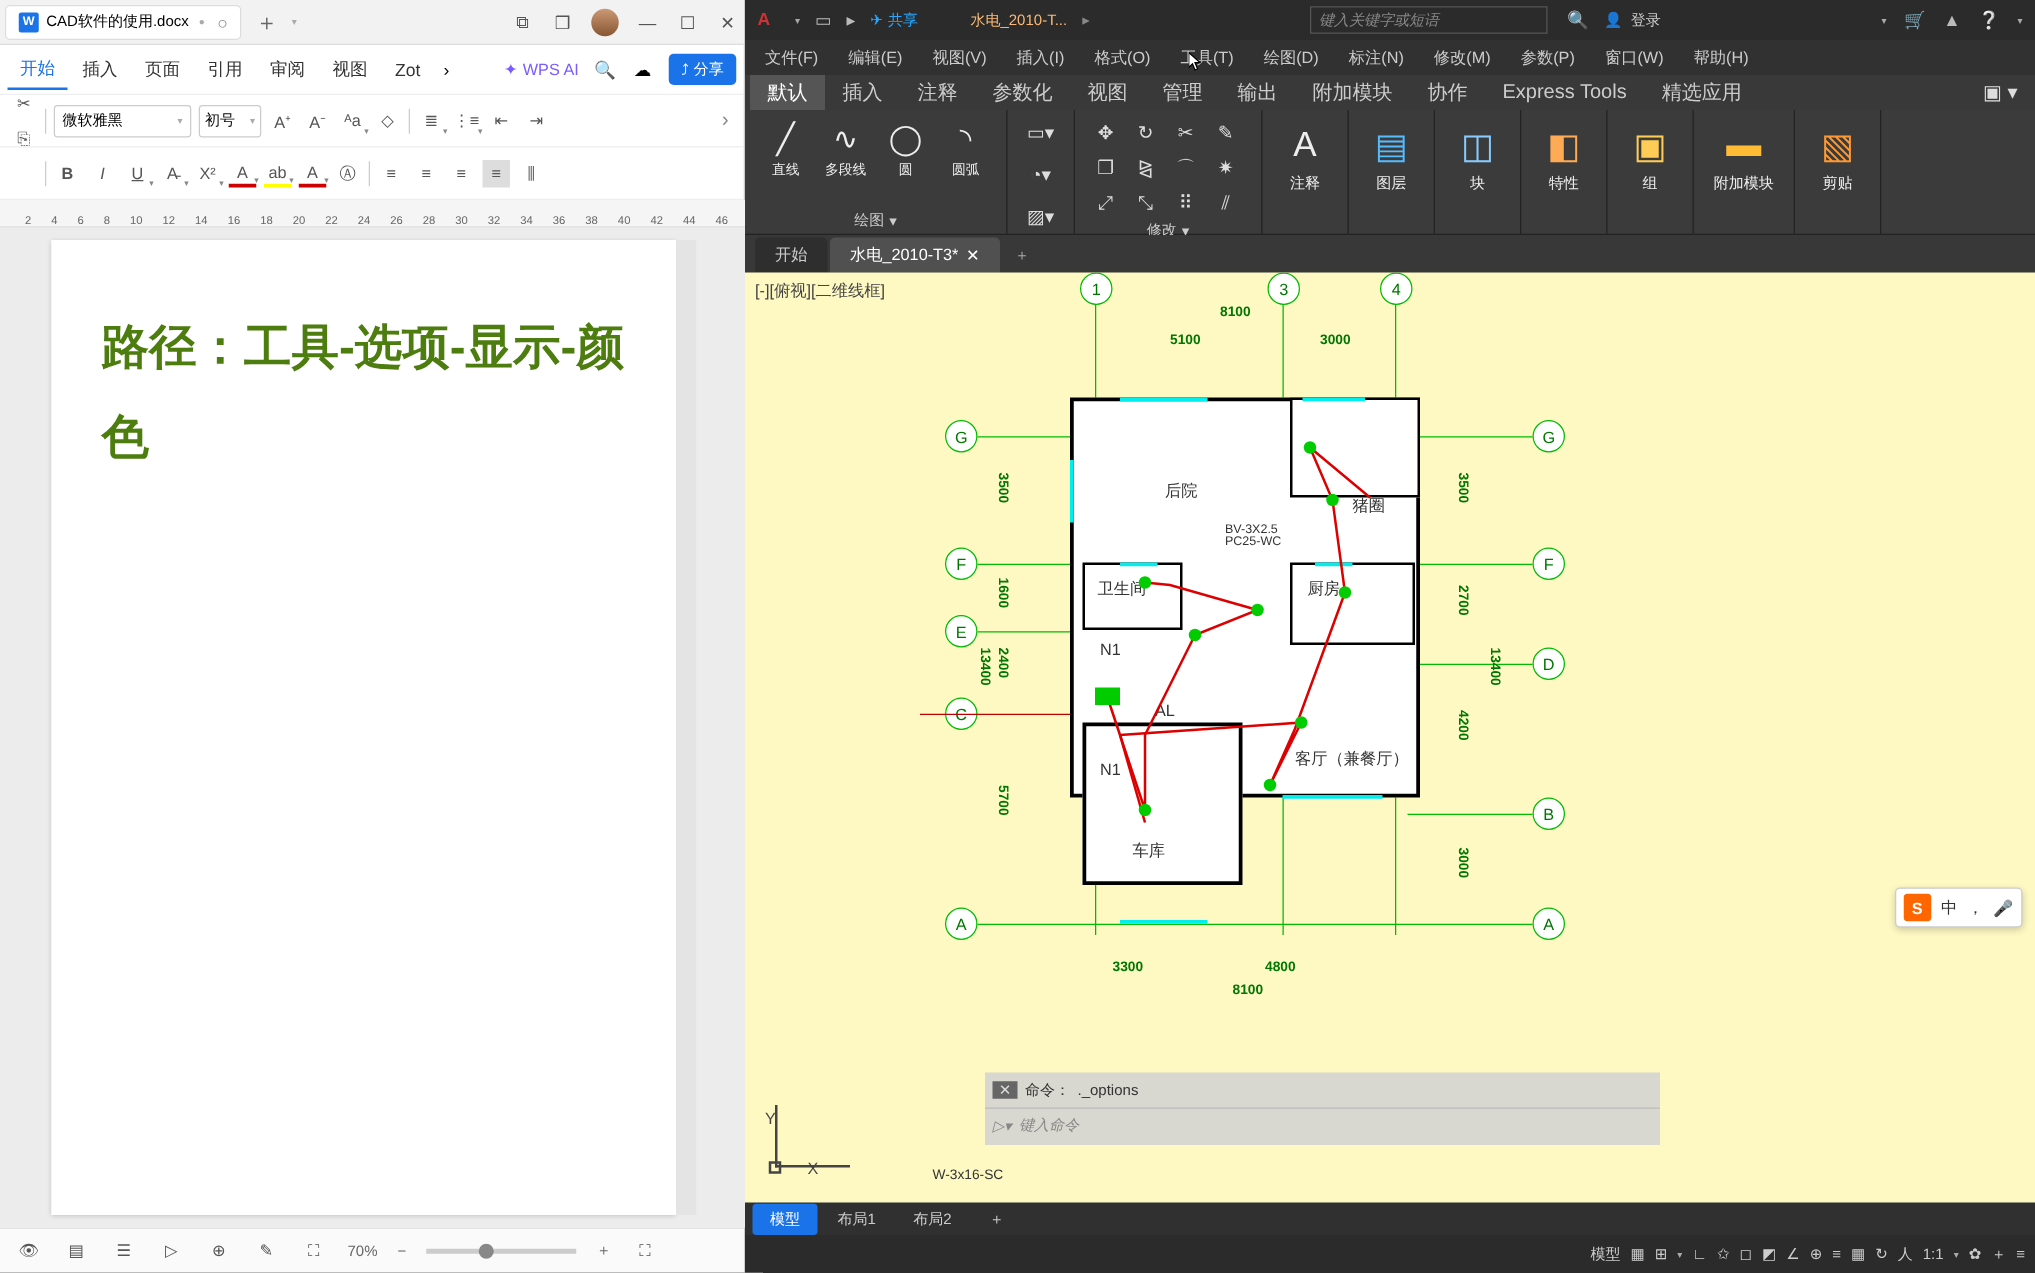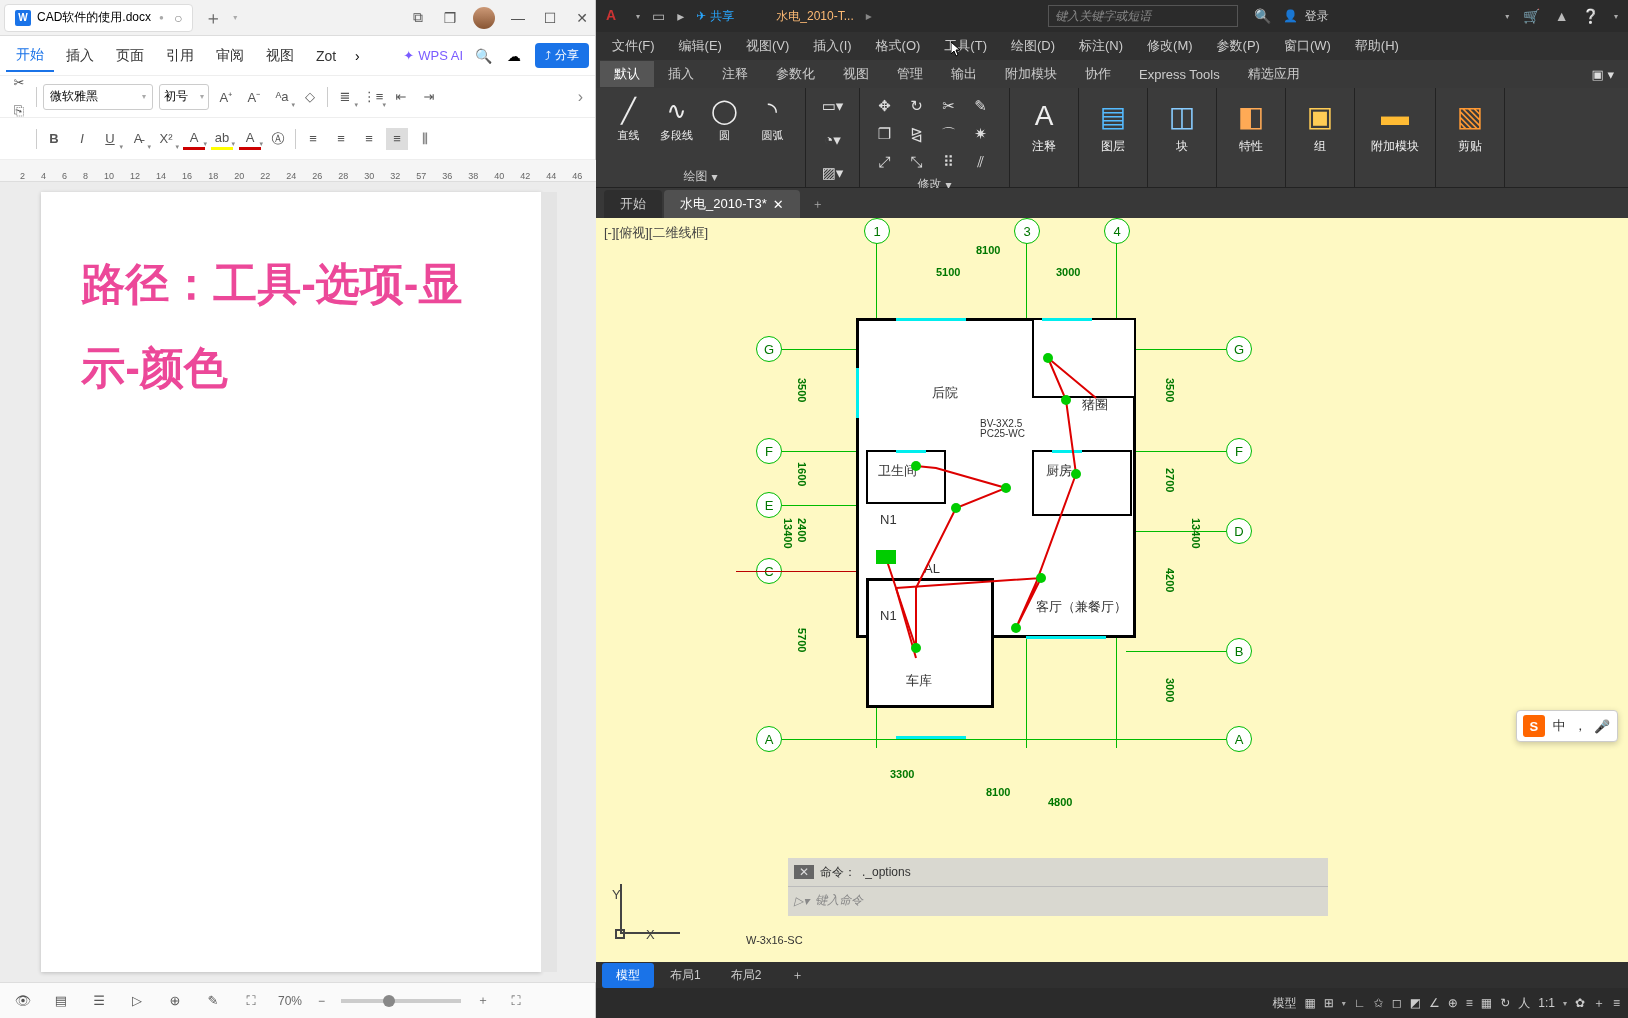"默认" .cad-ribbon-tabs { font-size: 13px -> 16px }
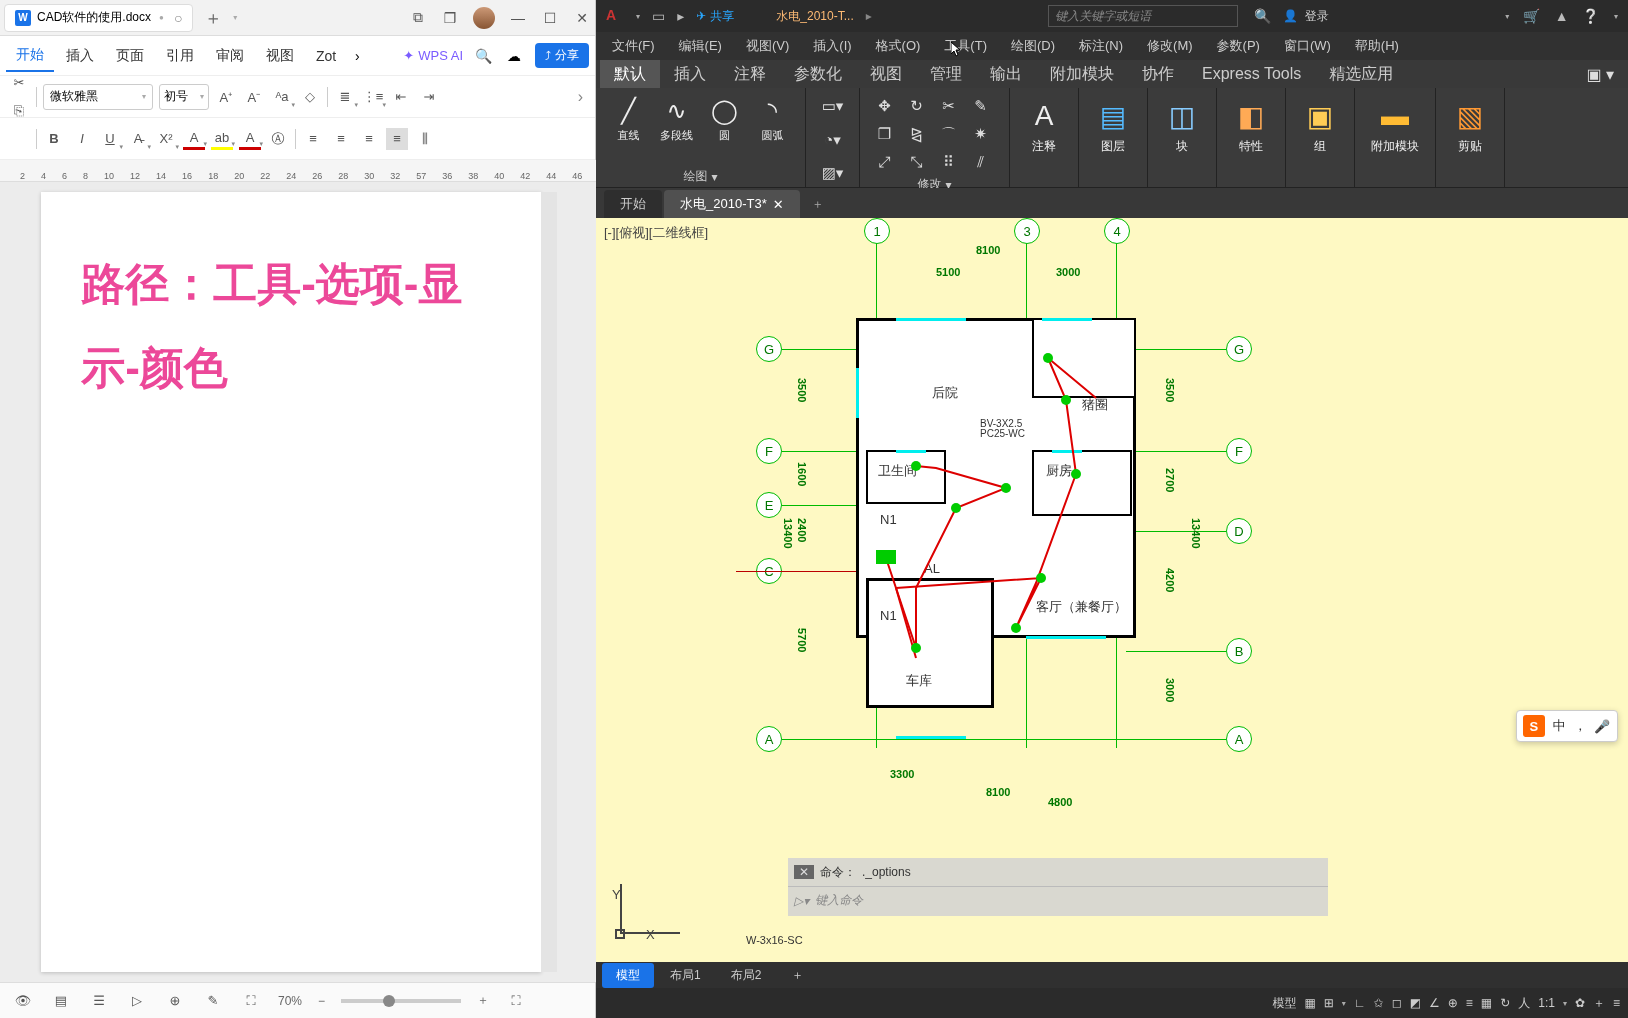"57" span { text: 57 -> 34 }
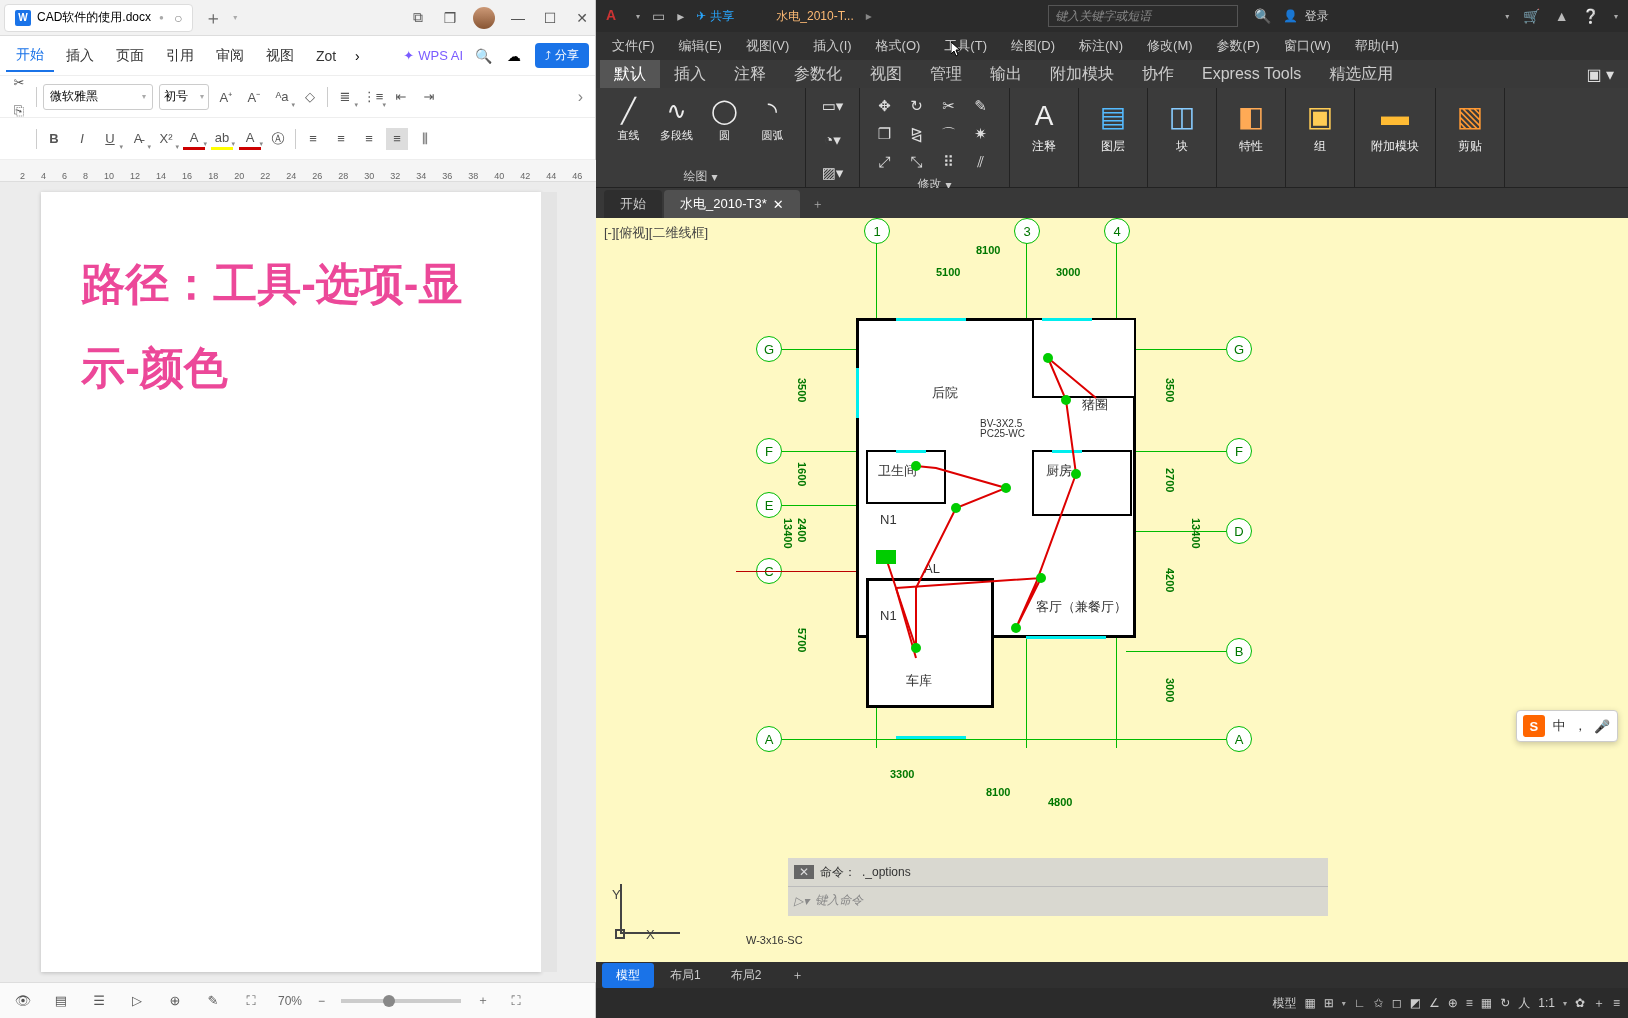"路径：工具-选项-显示-颜色" .doc-p { color: #ec4899 -> #4d7c0f; font-size: 44px -> 38px }
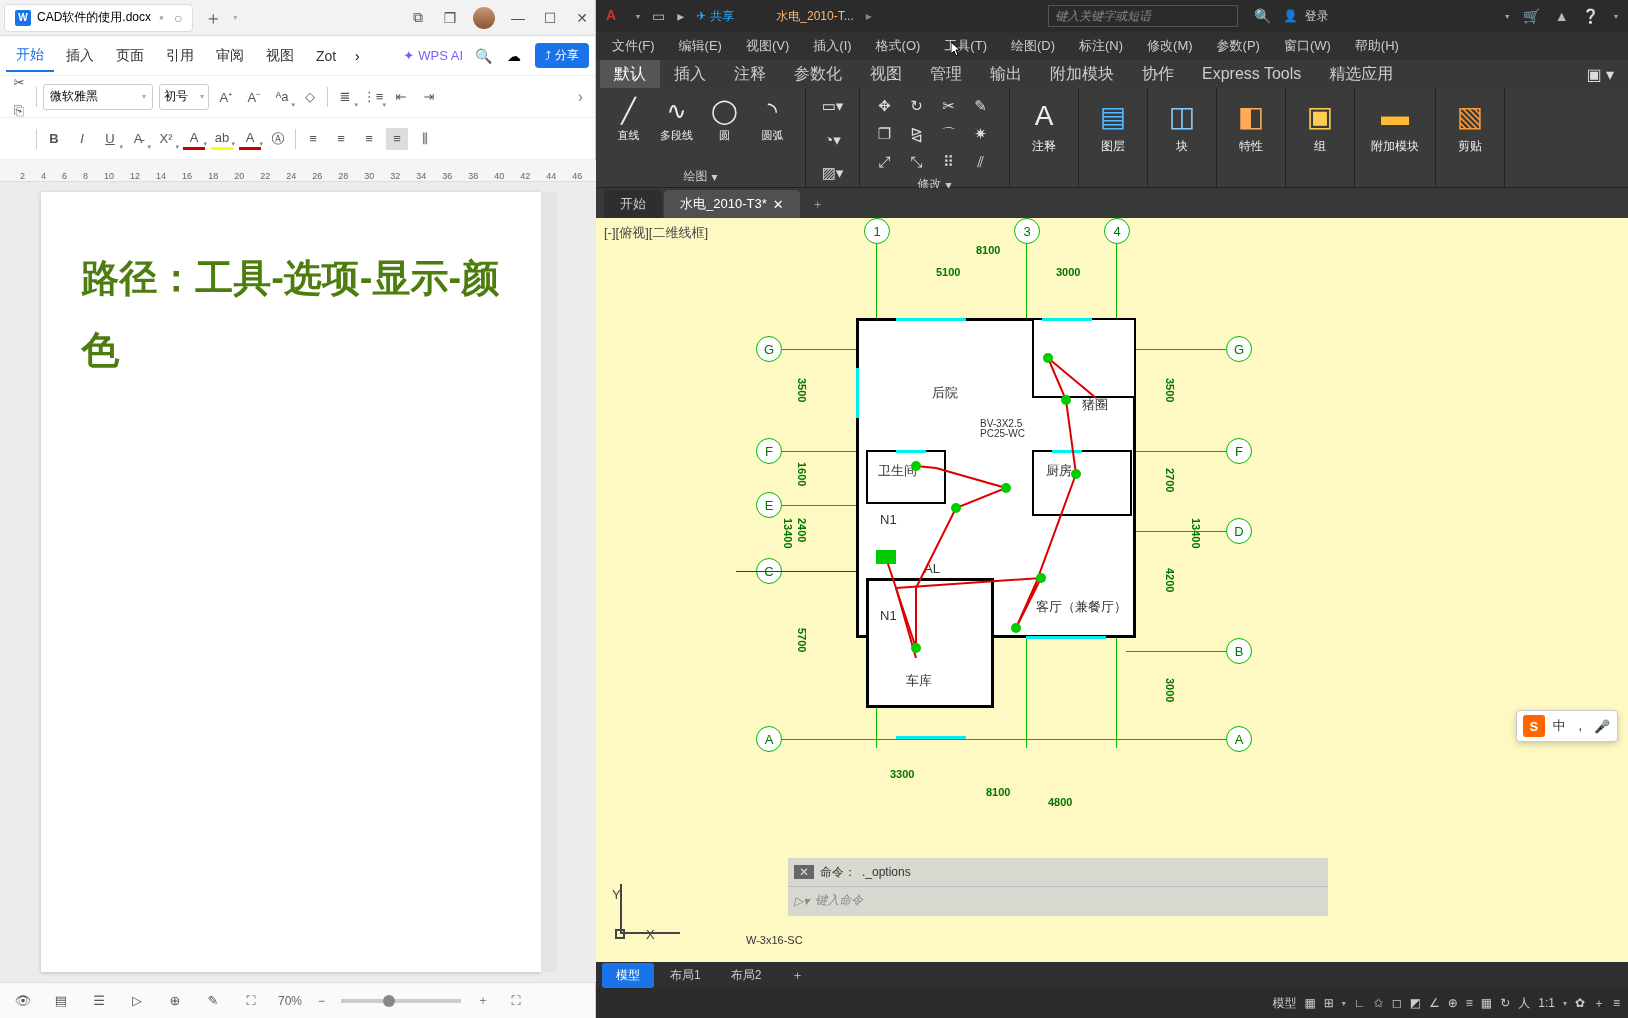"4800" div.dim { left: 452px -> 416px; margin-top: 28px -> none }
